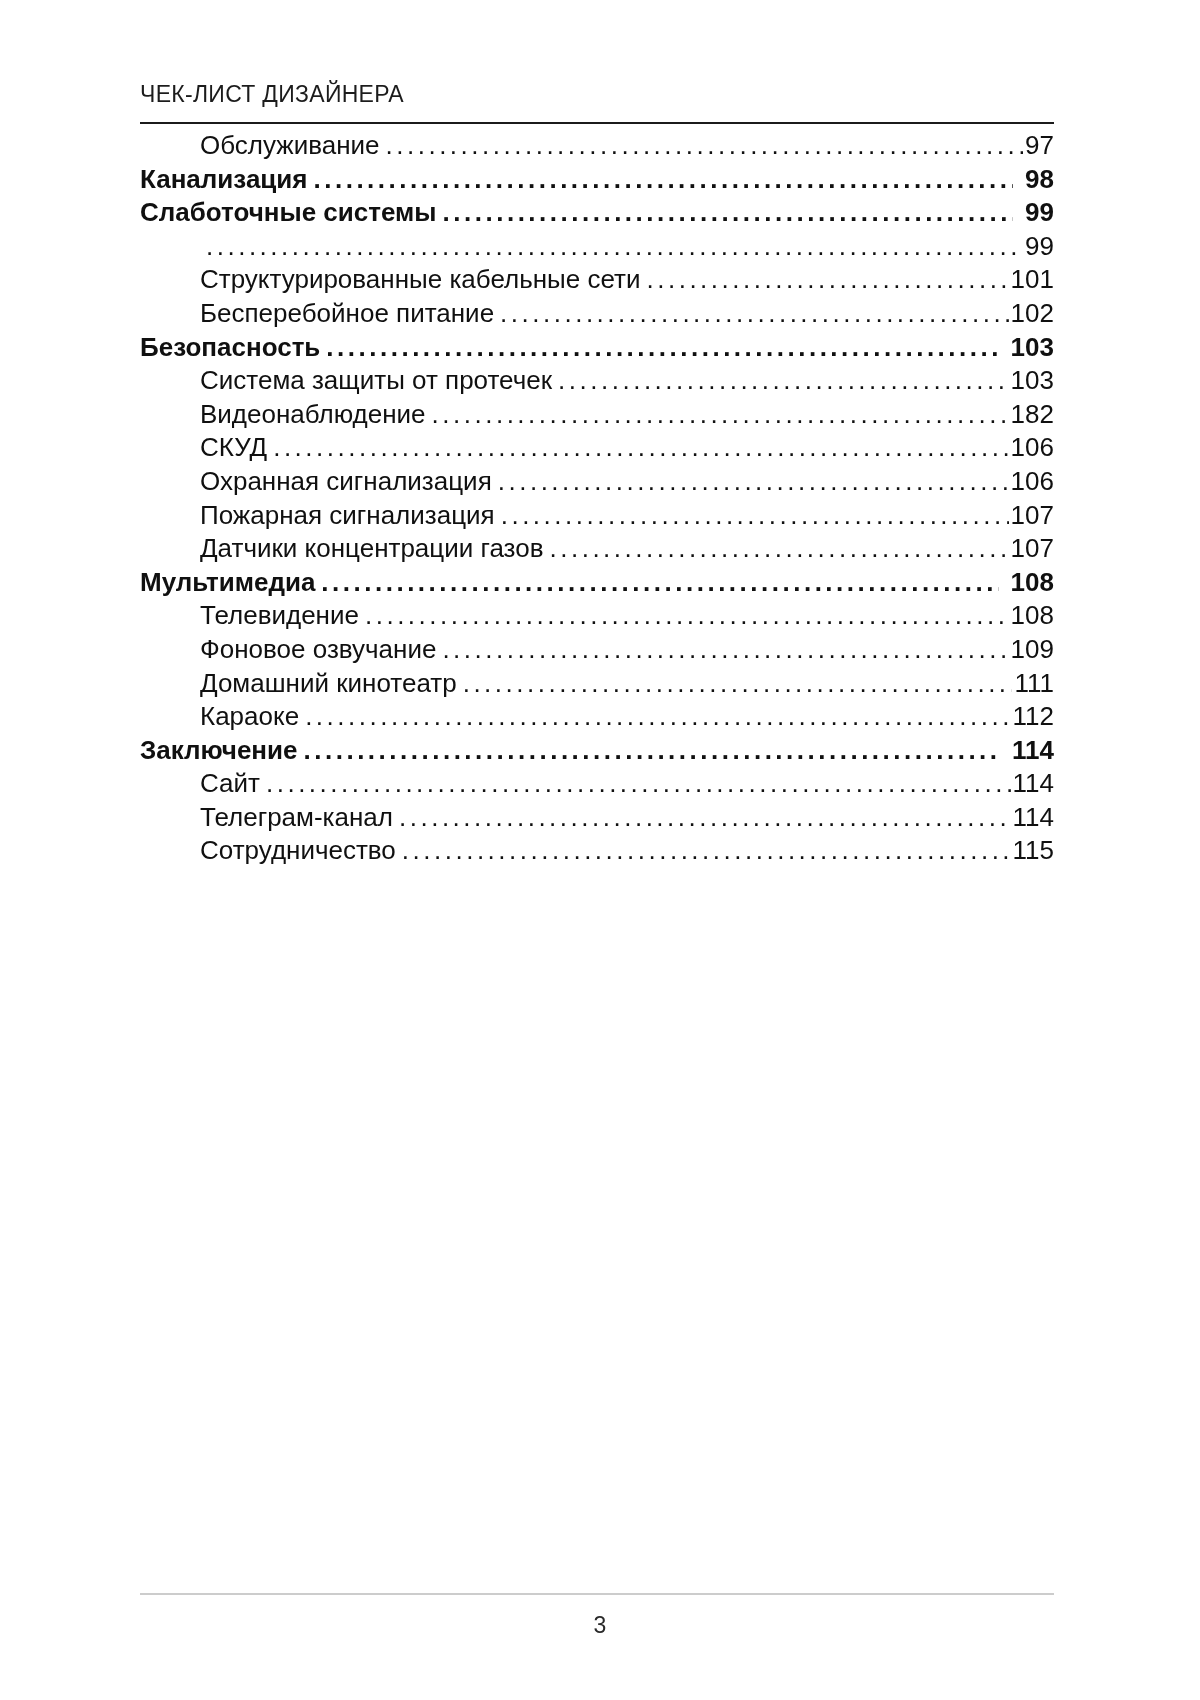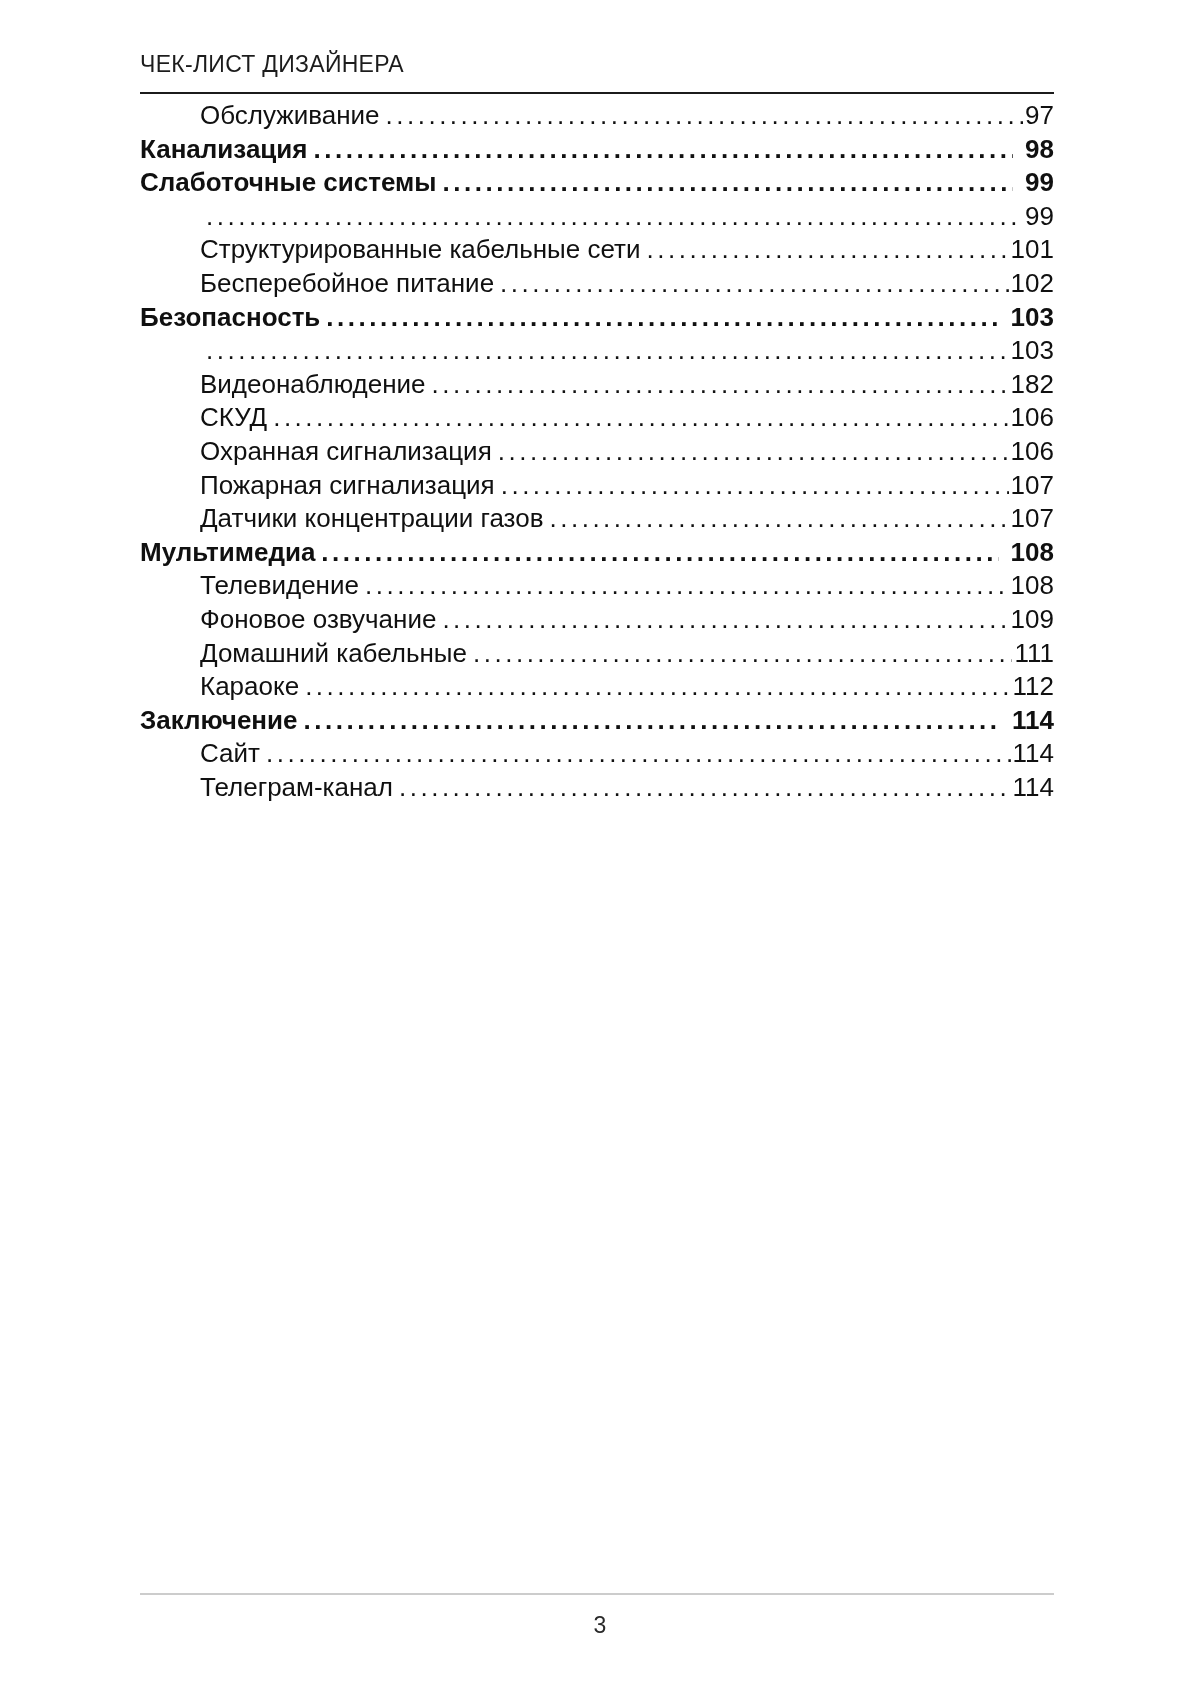"ЧЕК-ЛИСТ ДИЗАЙНЕРА" .content { padding: 50px 146px 0 140px -> 80px 146px 0 140px }
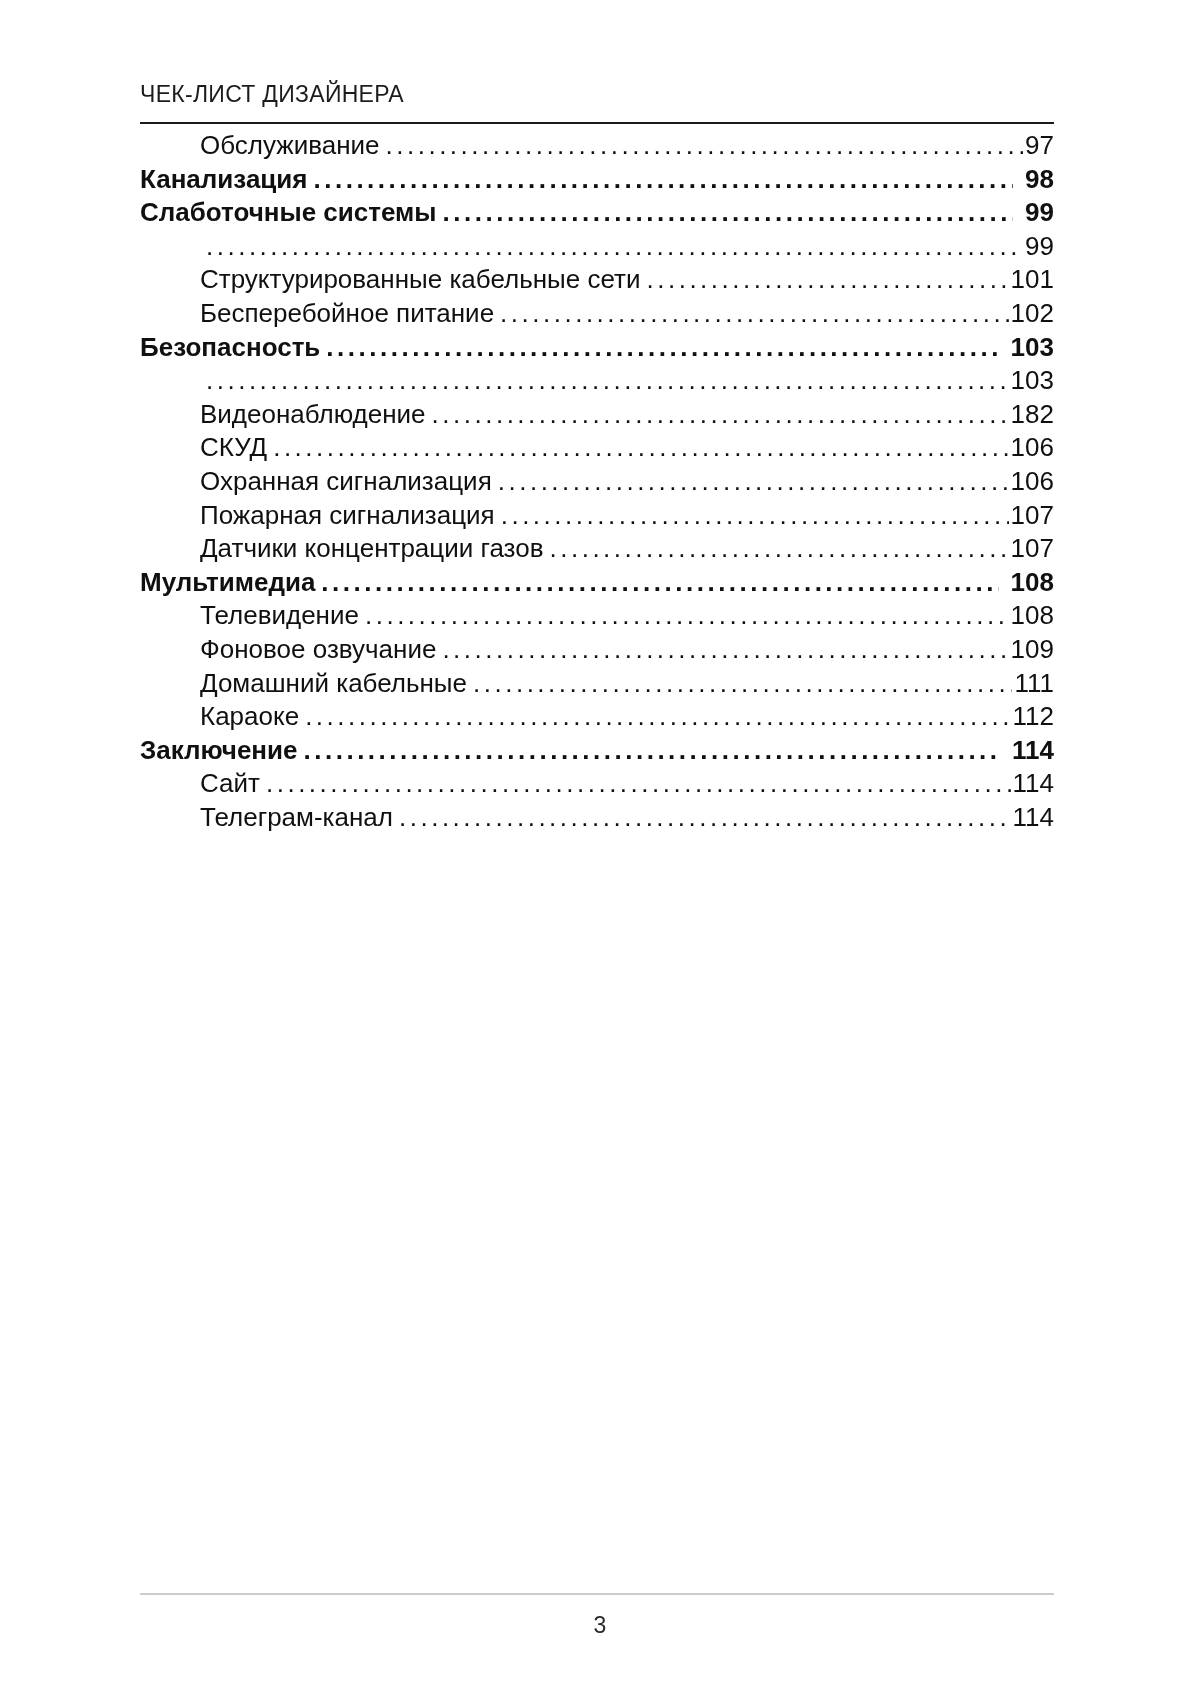"Система защиты от протечек" span.toc-label { html: none -> <span>Система защиты от протечек</span> }
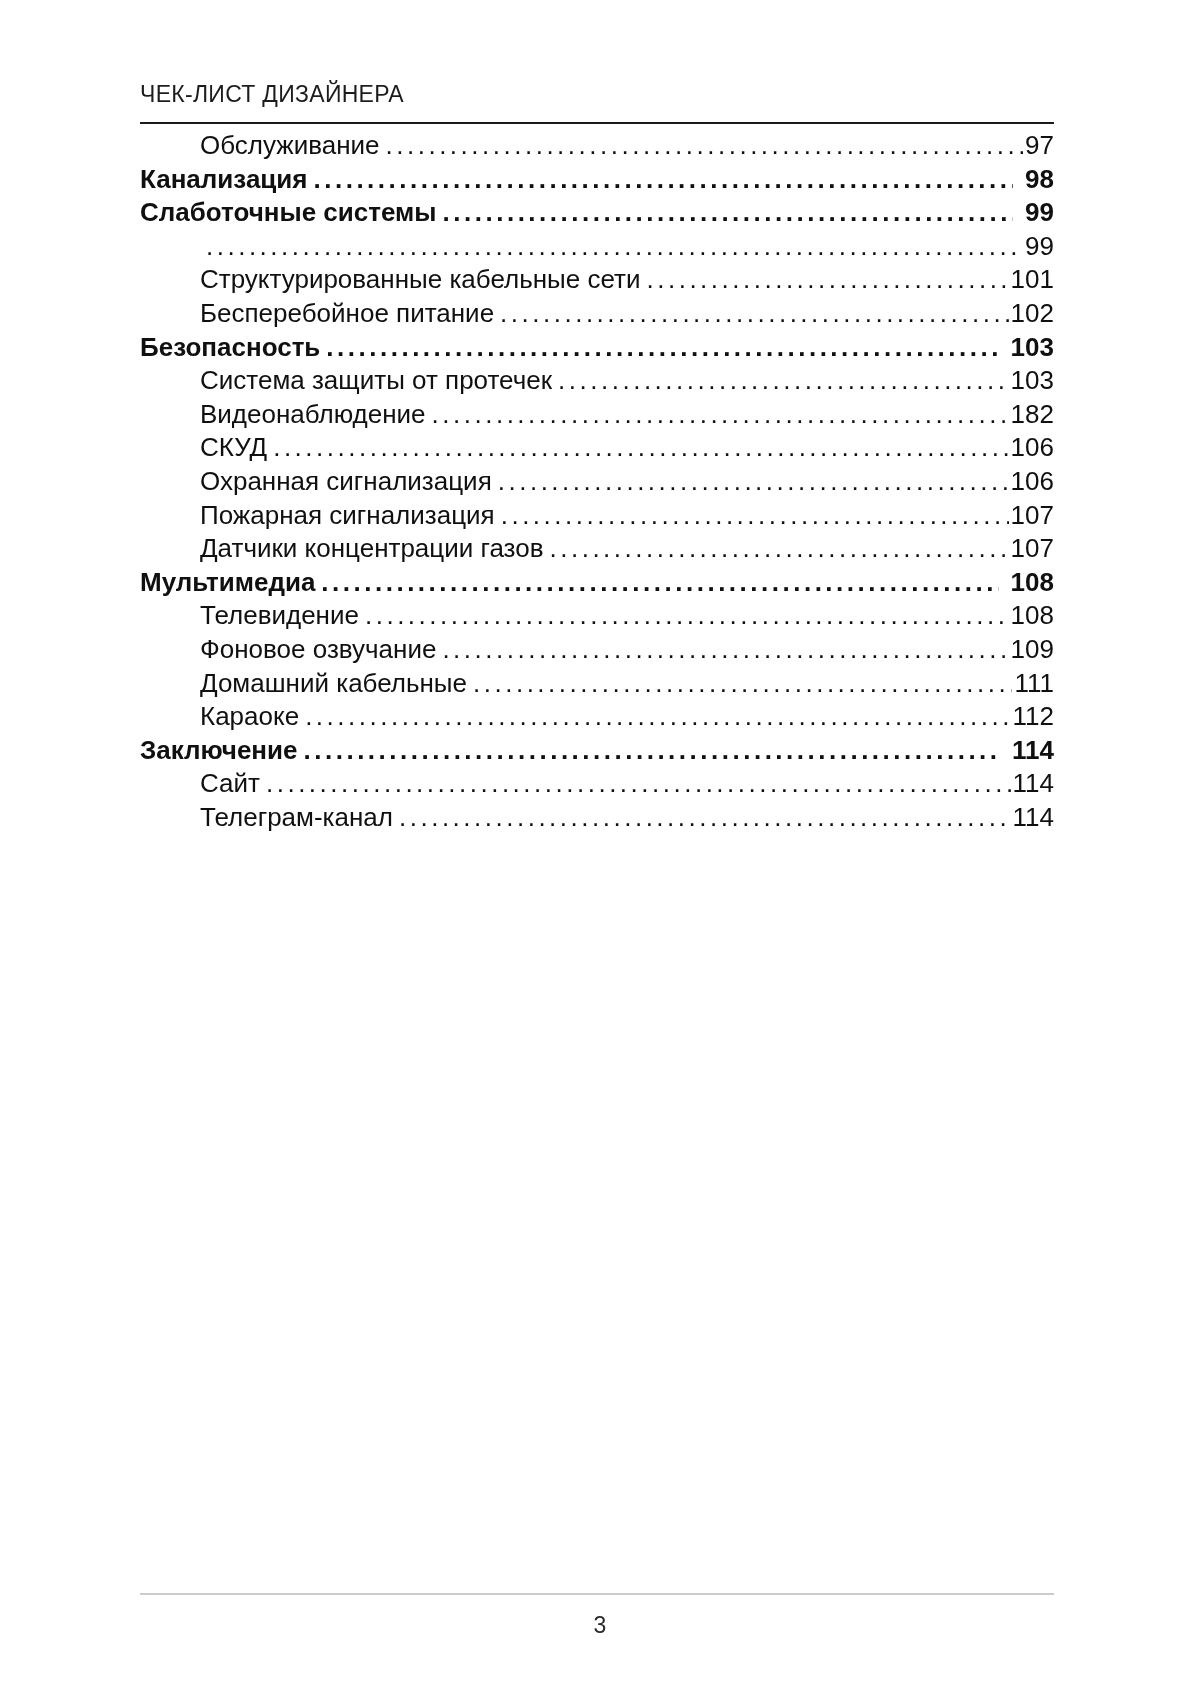"Домашний кабельные" span.toc-label { text: кабельные -> кинотеатр }
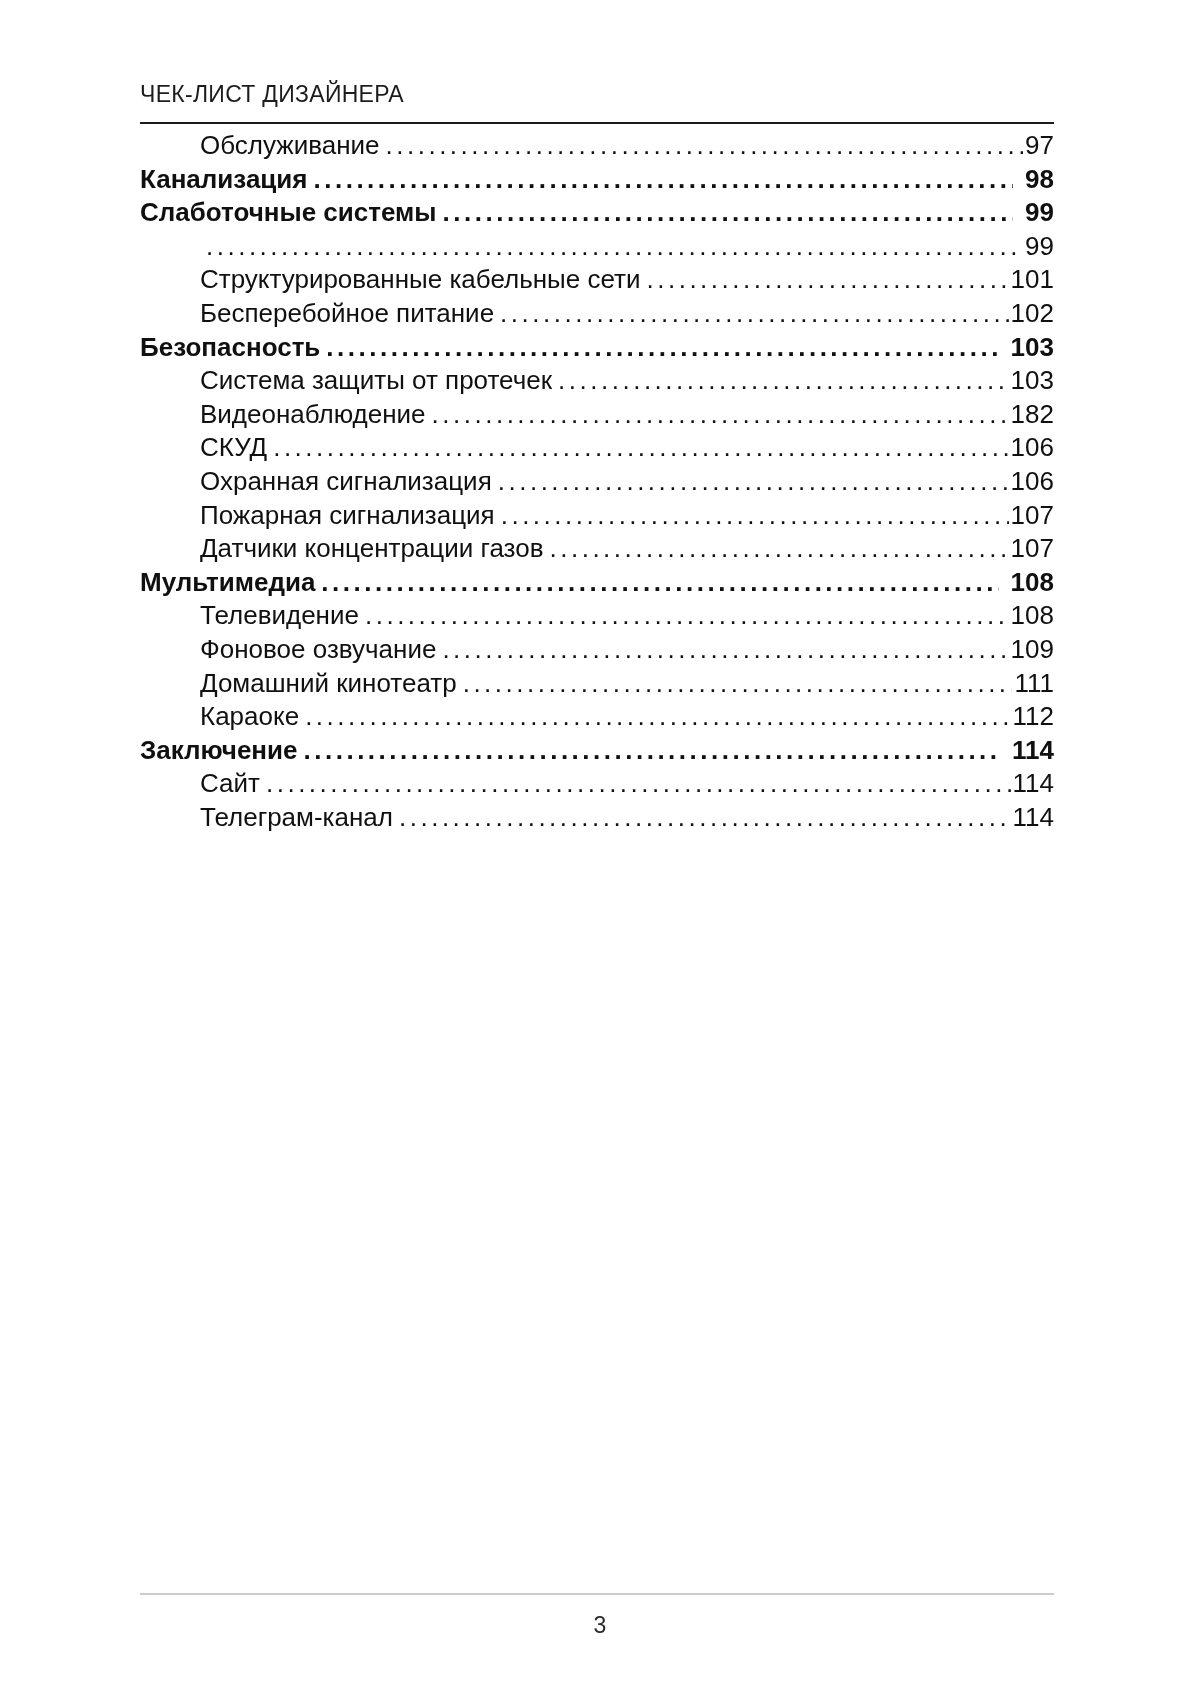"Сотрудничество" div.toc-row { html: none -> <div> <span>Сотрудничество</span> <span></span> <span>115</span> </div> }
